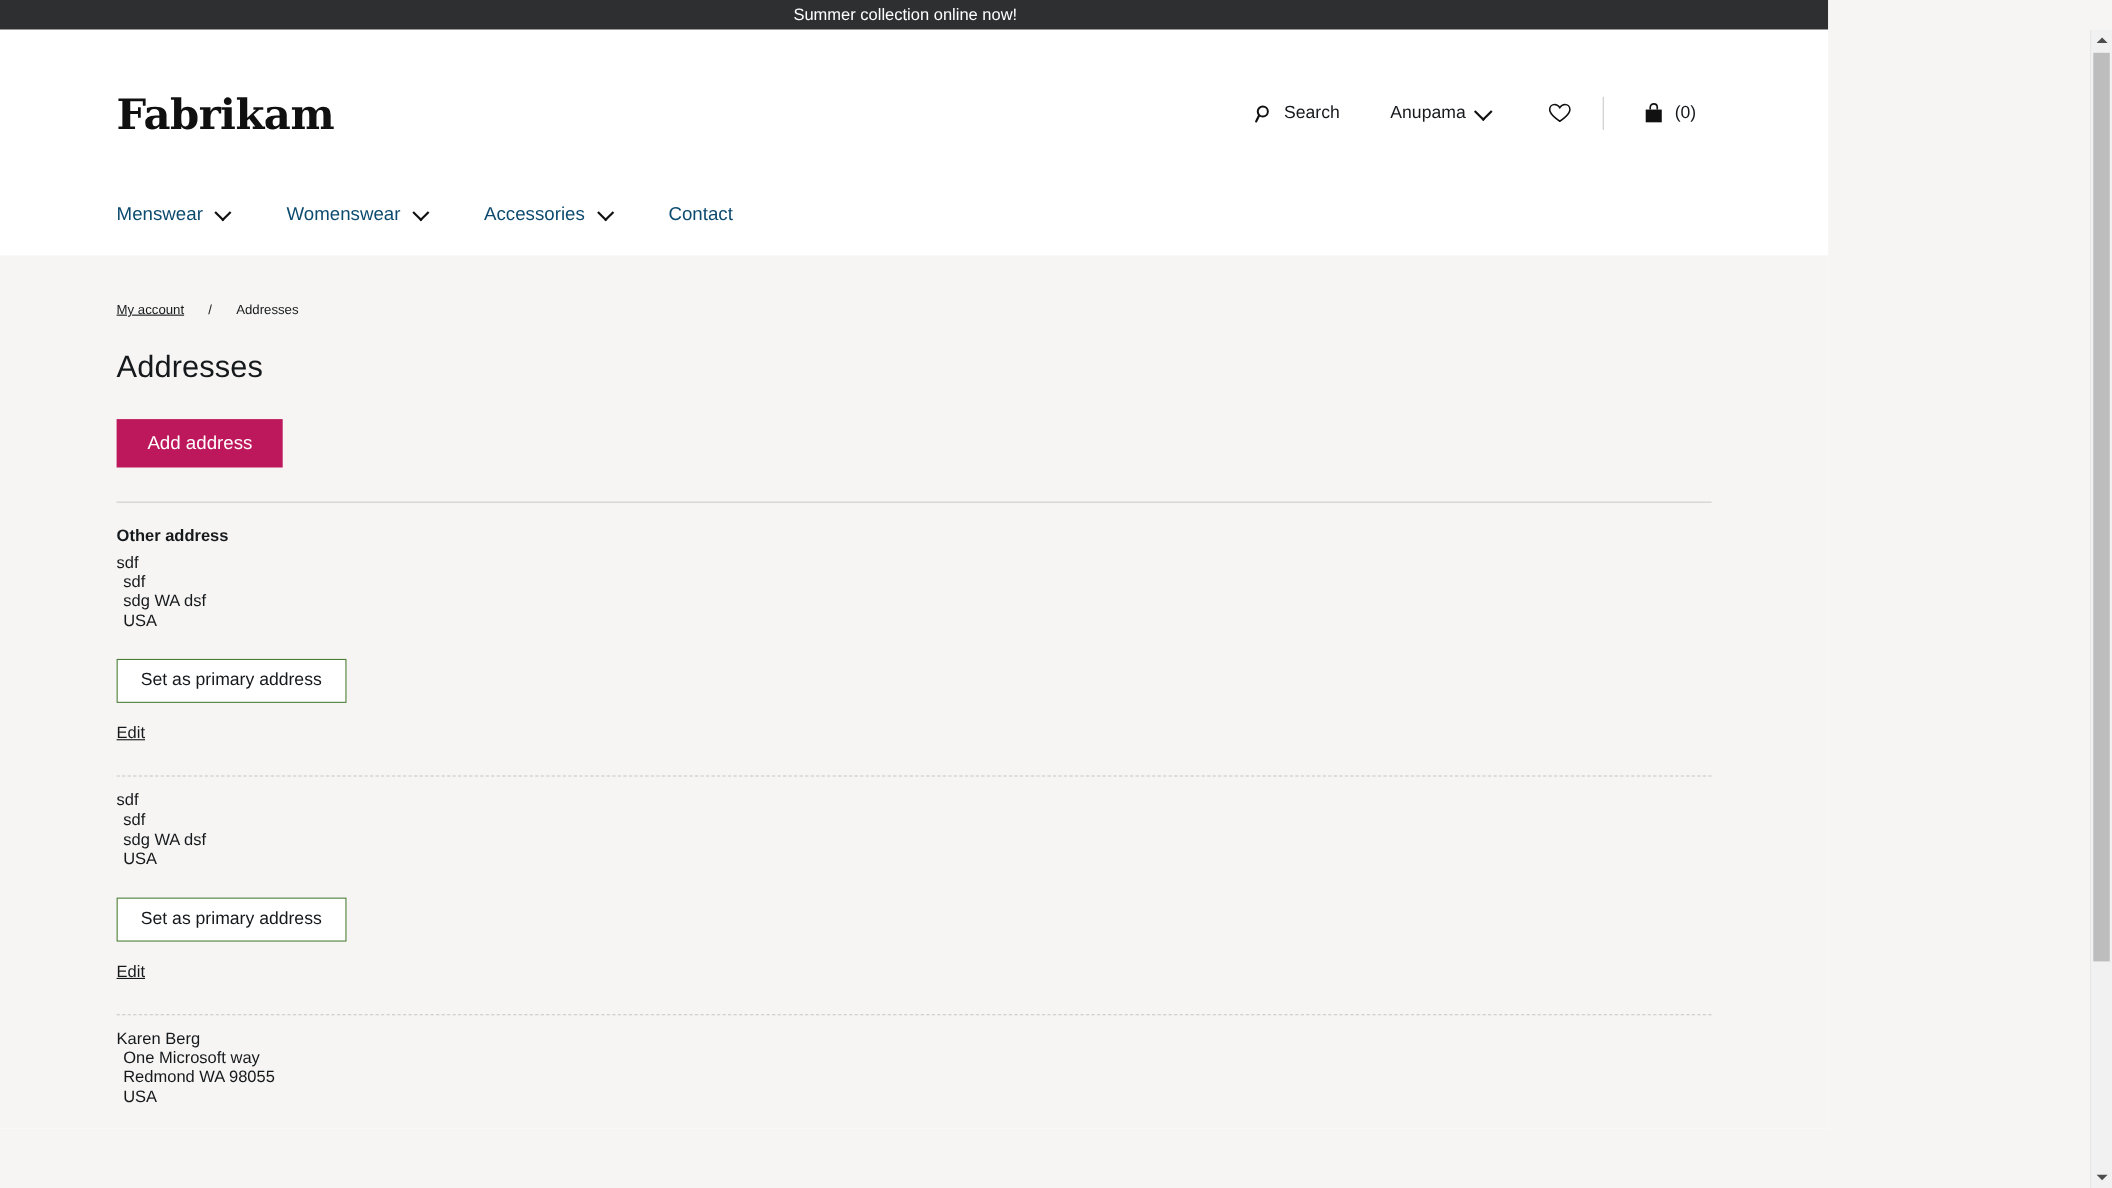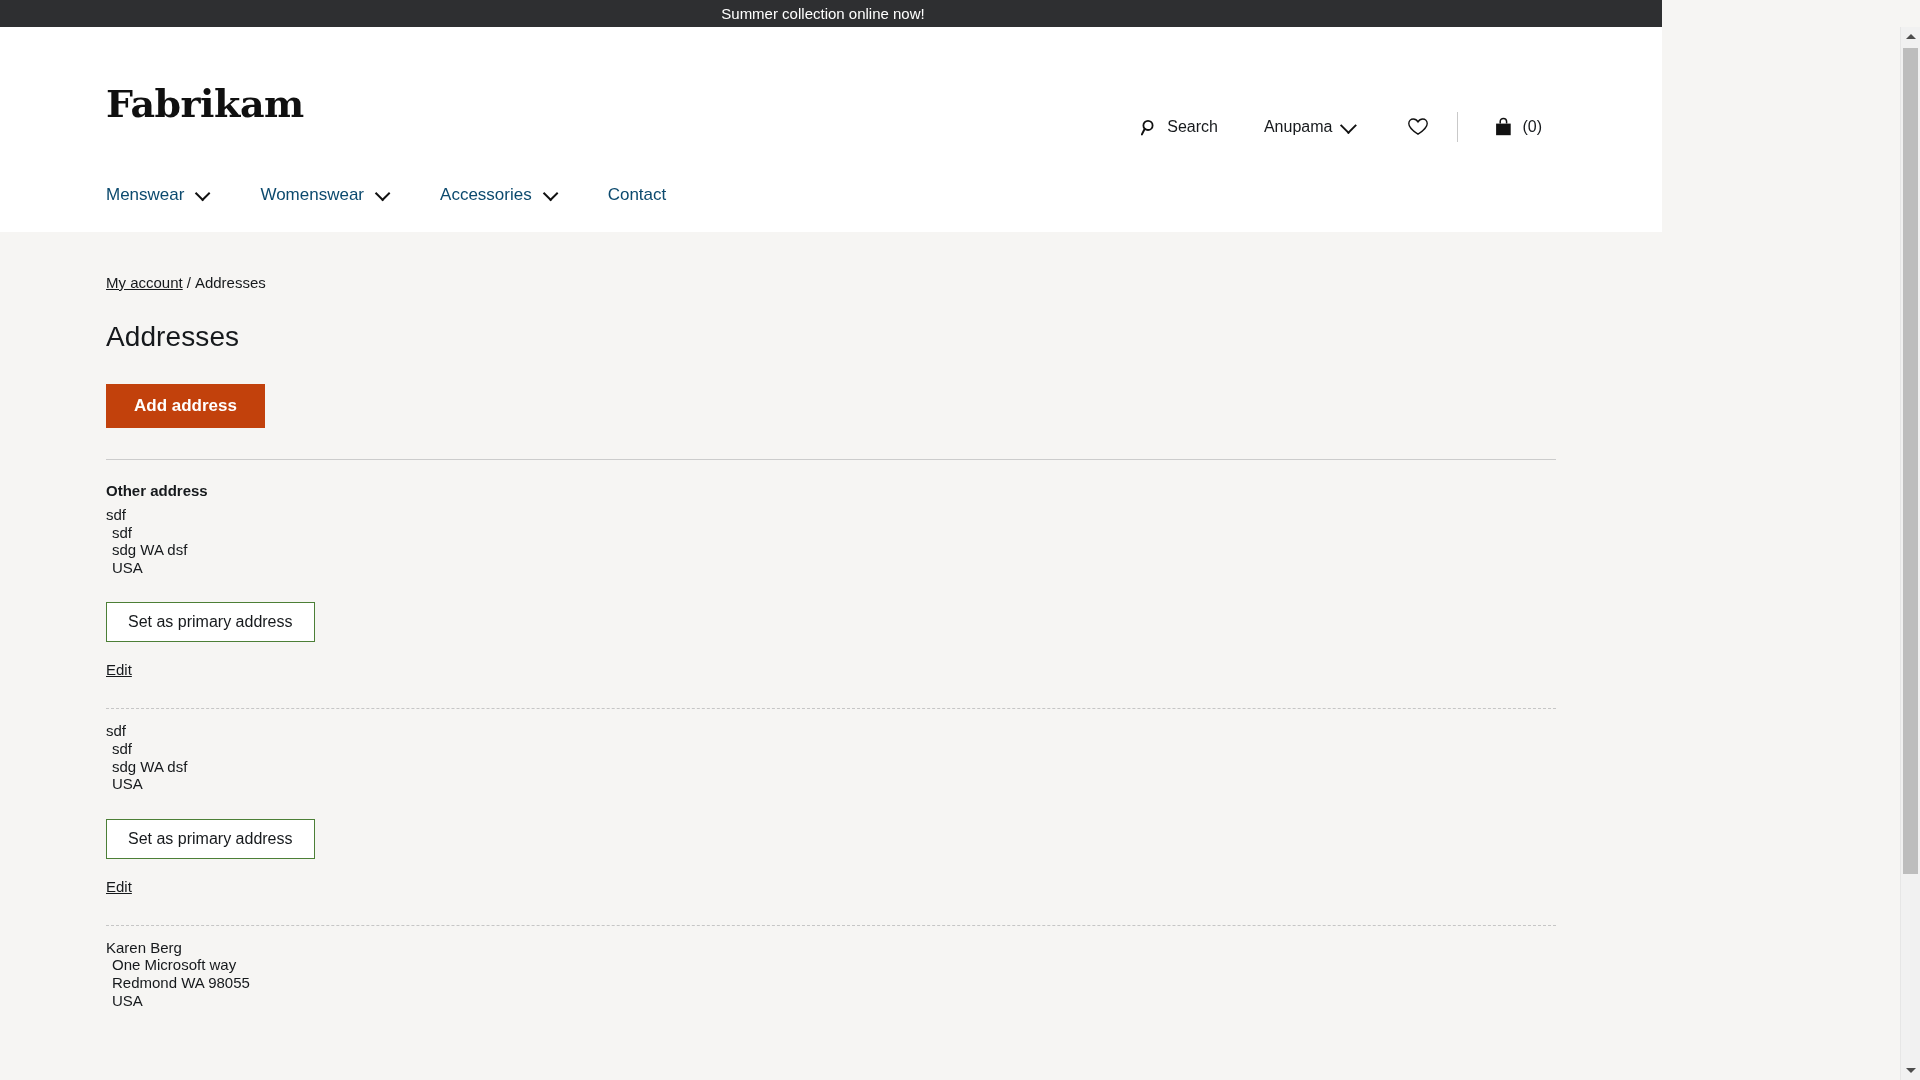"Search" #utility { top: 84px -> 60px }
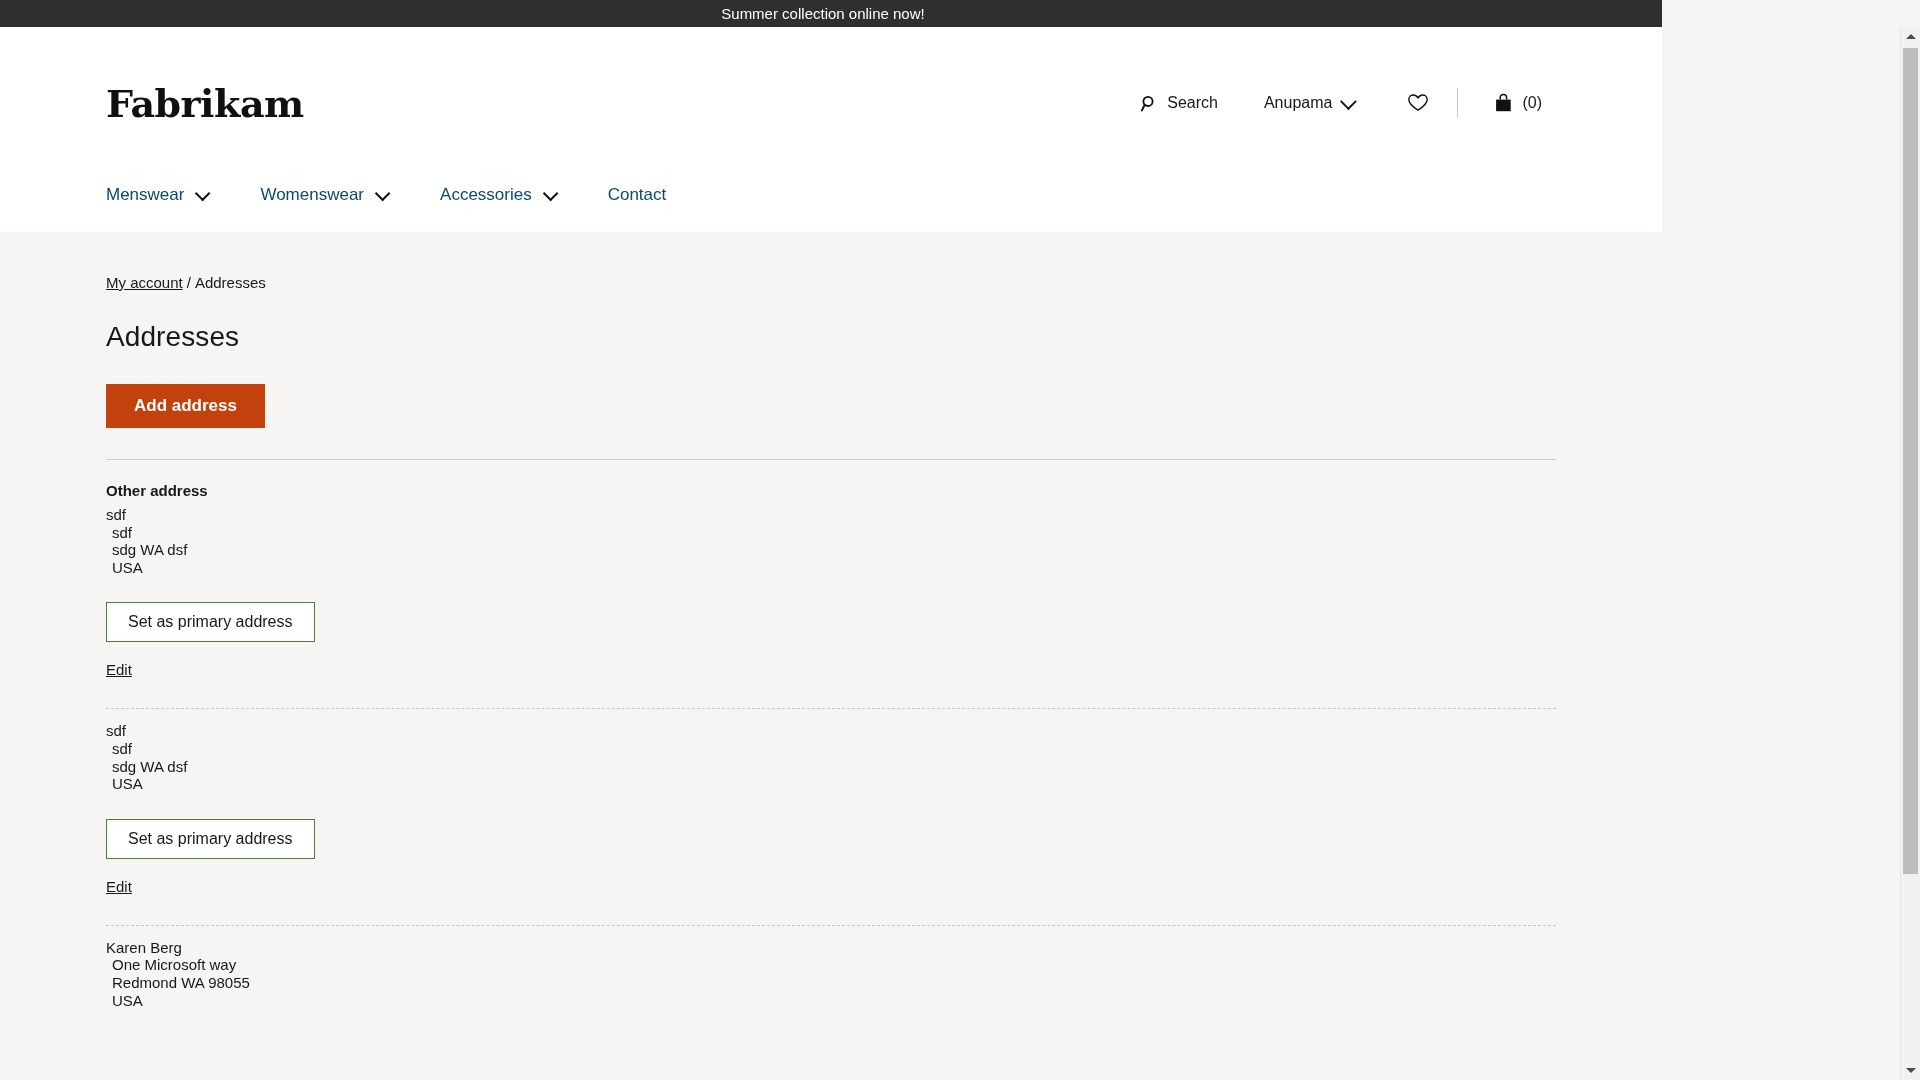"My account" #breadcrumb { font-size: 15px -> 12px; gap: 4px -> 22px }
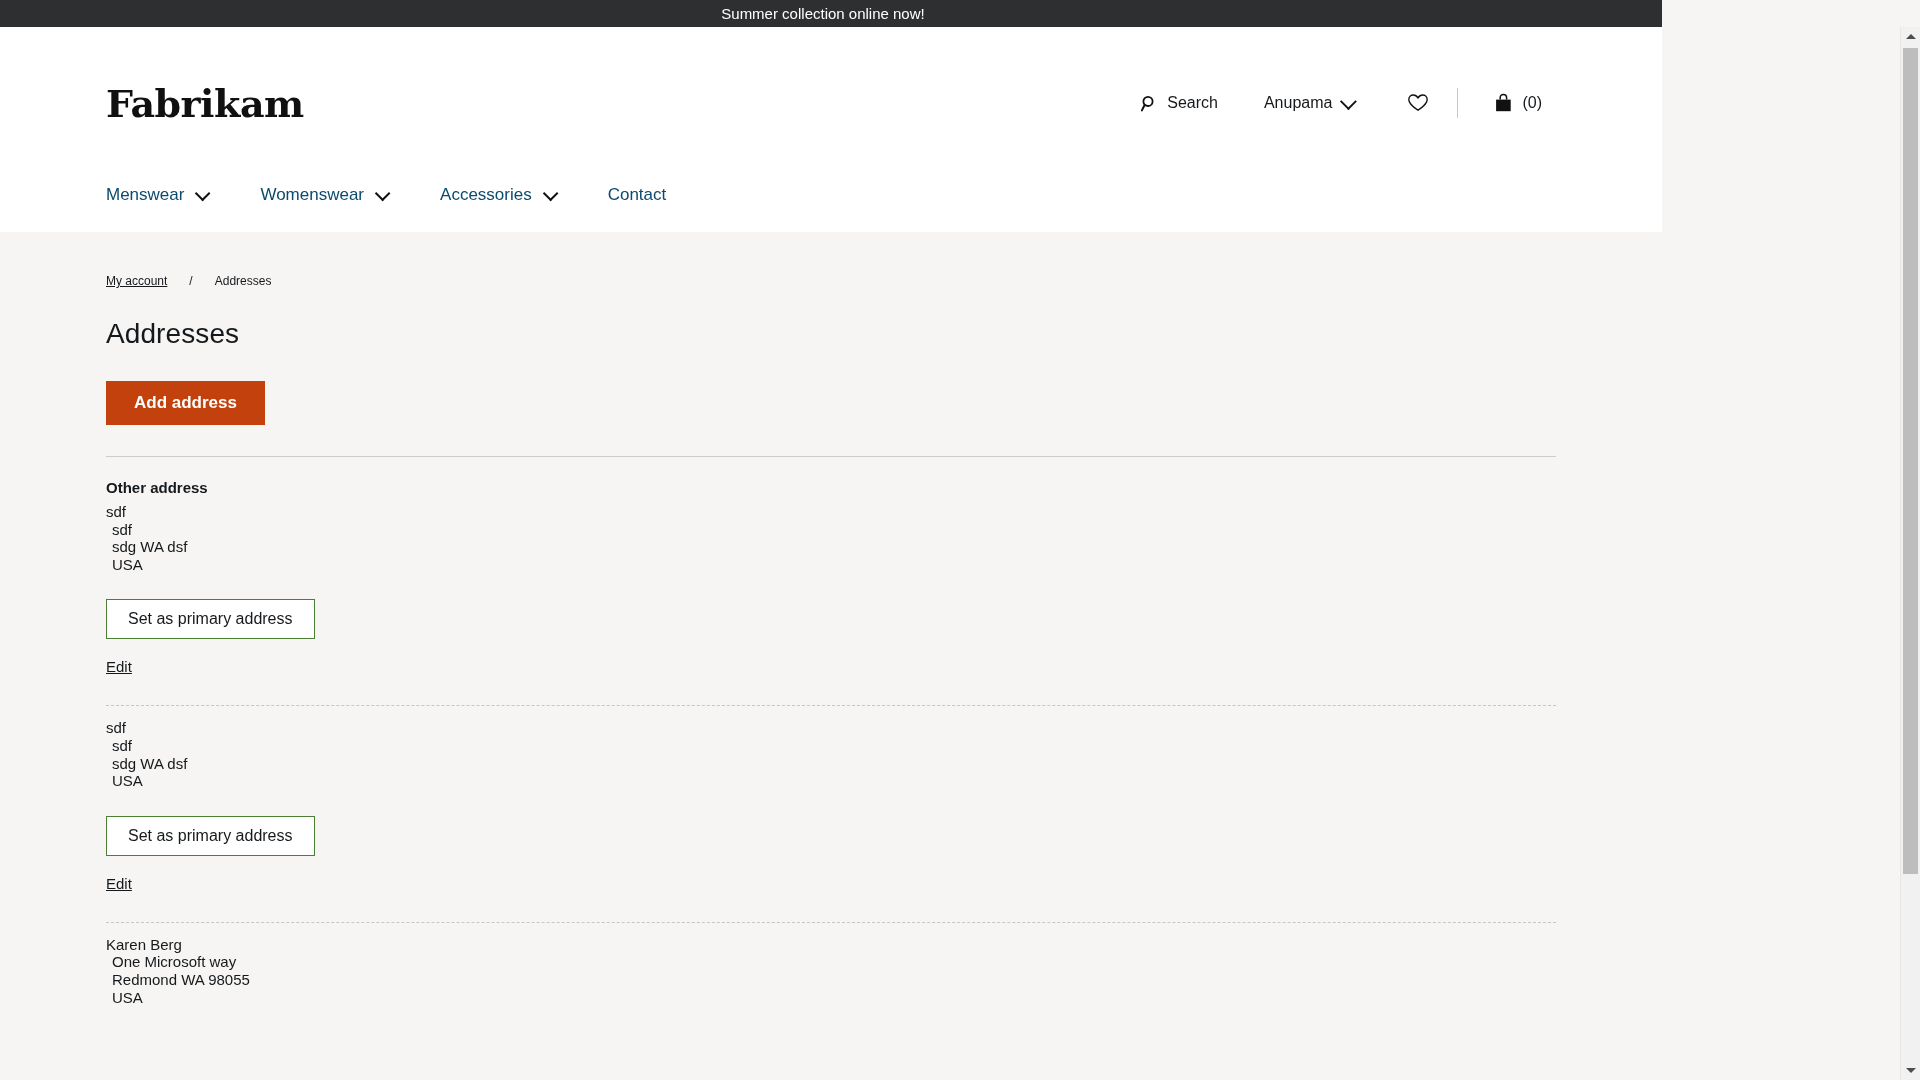"Add address" #add-address { background: #c2410c -> #be185d; font-weight: bold -> none }
